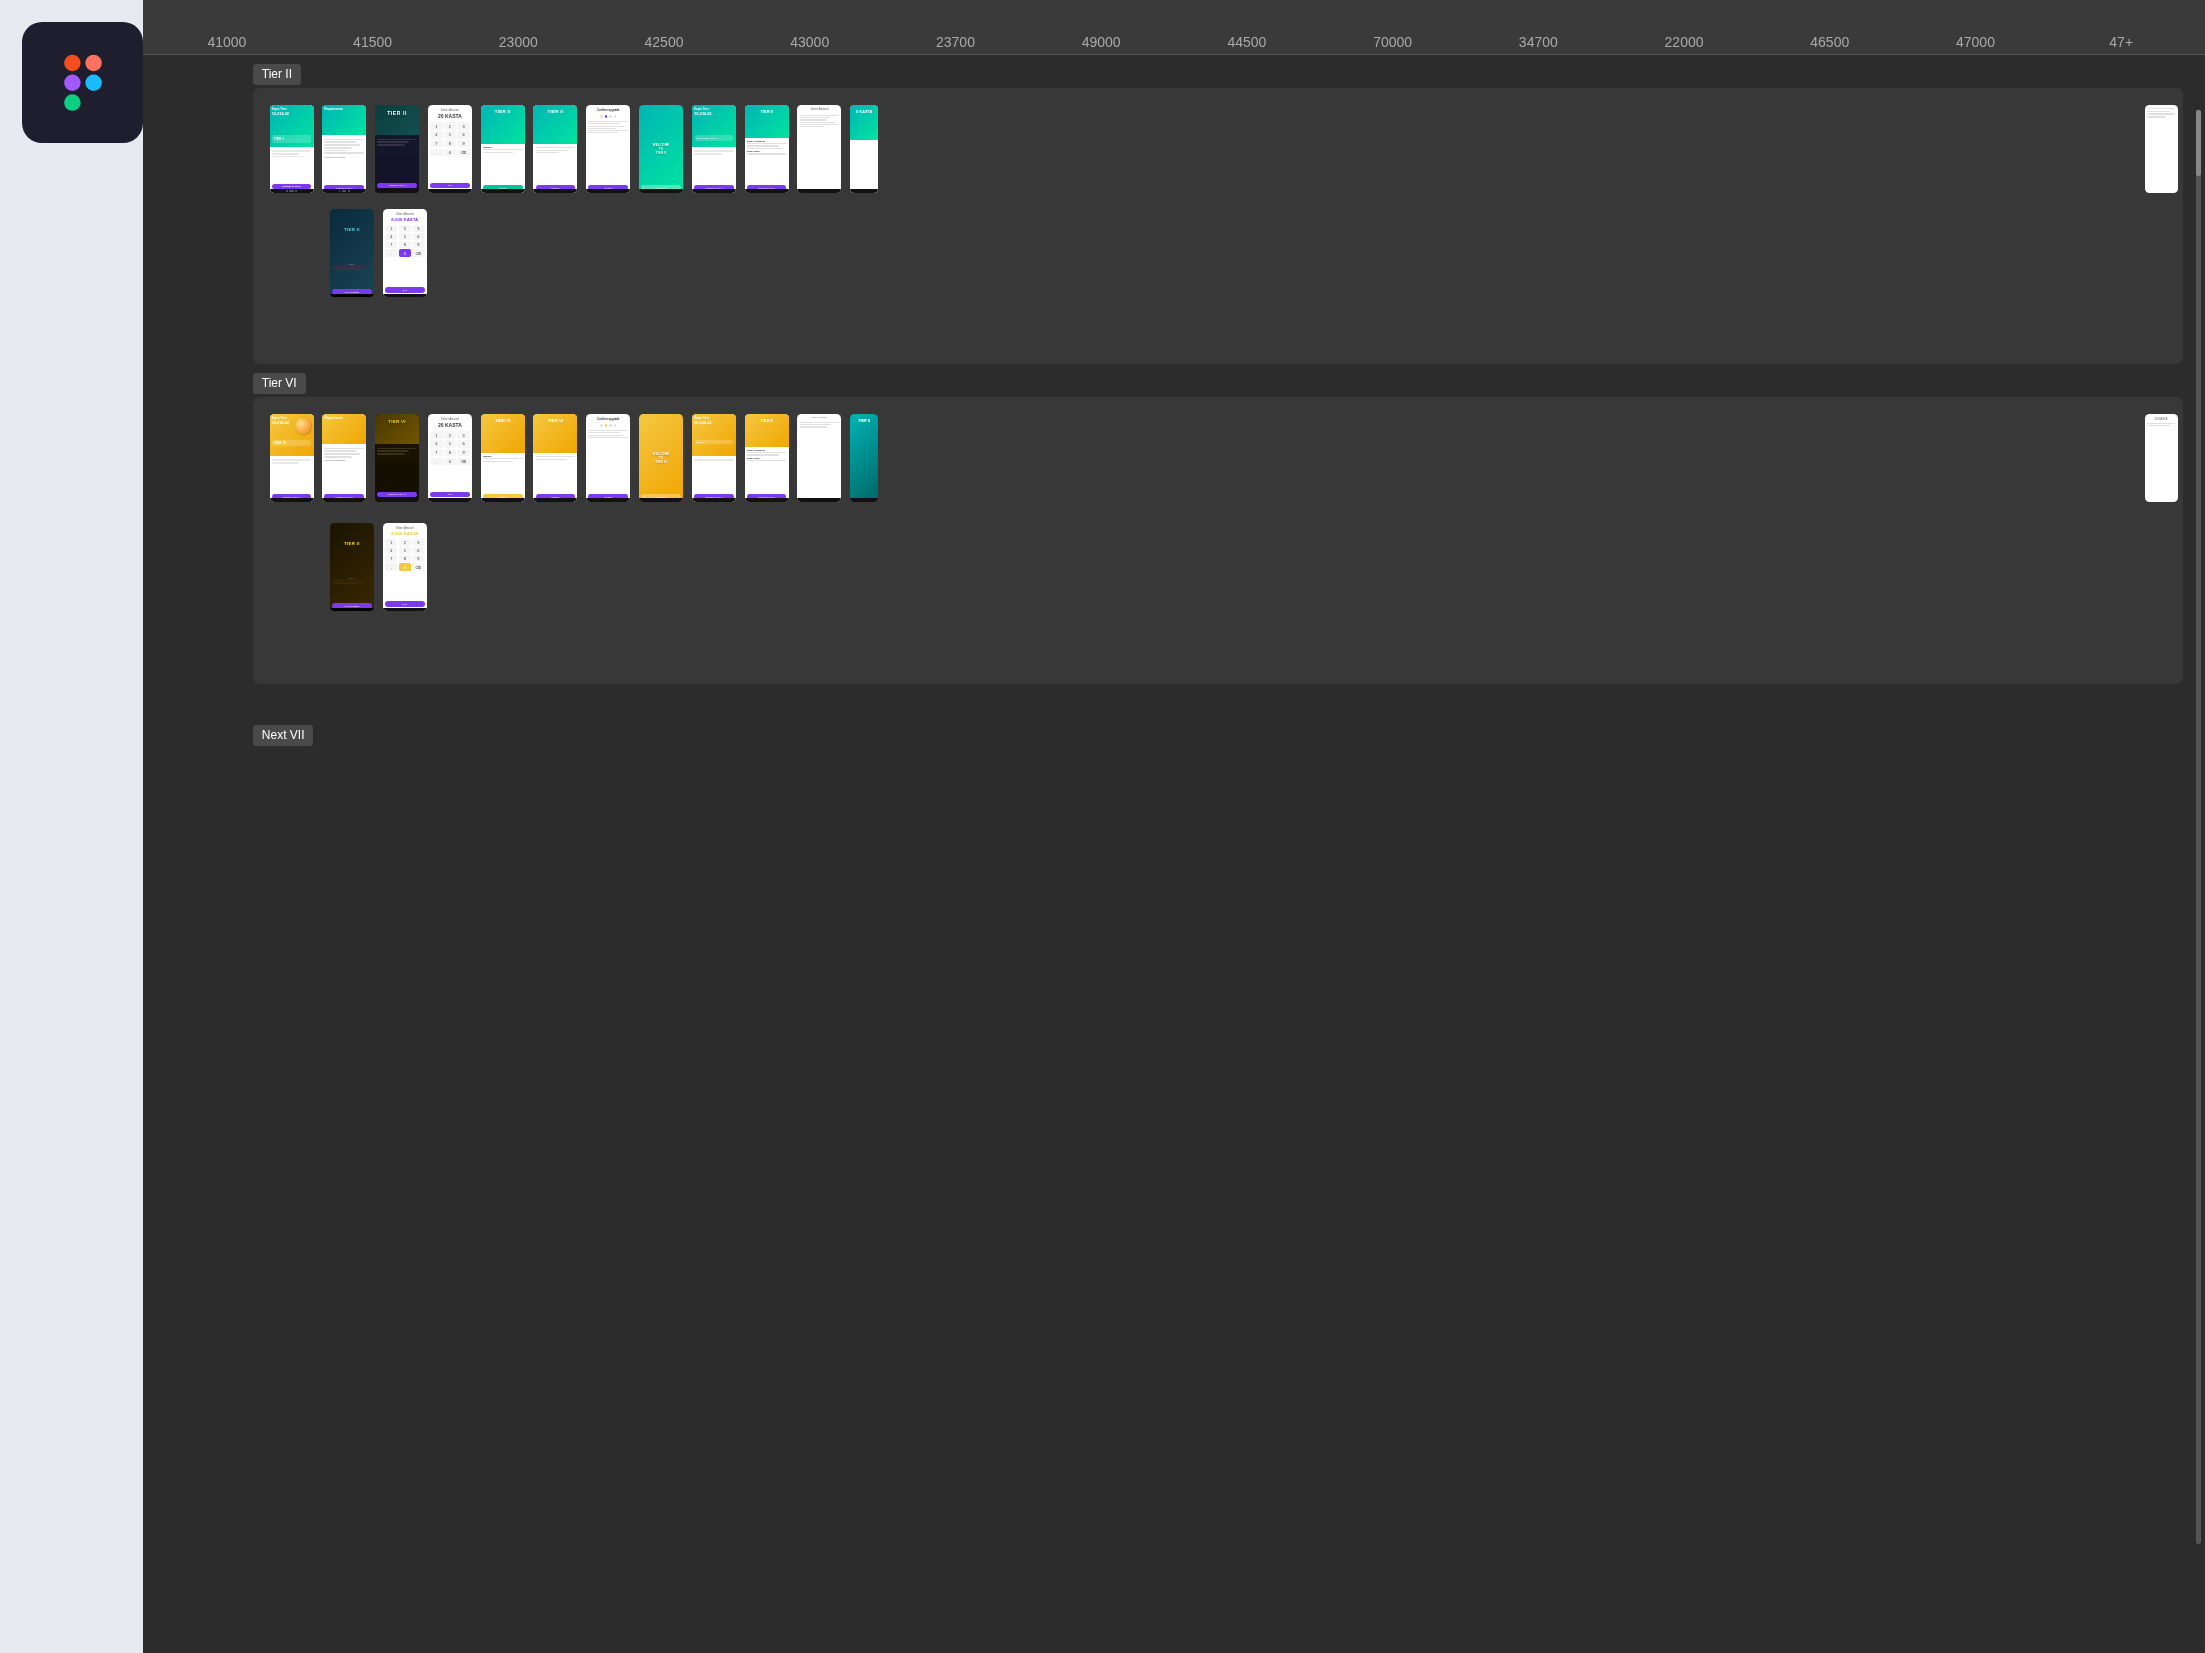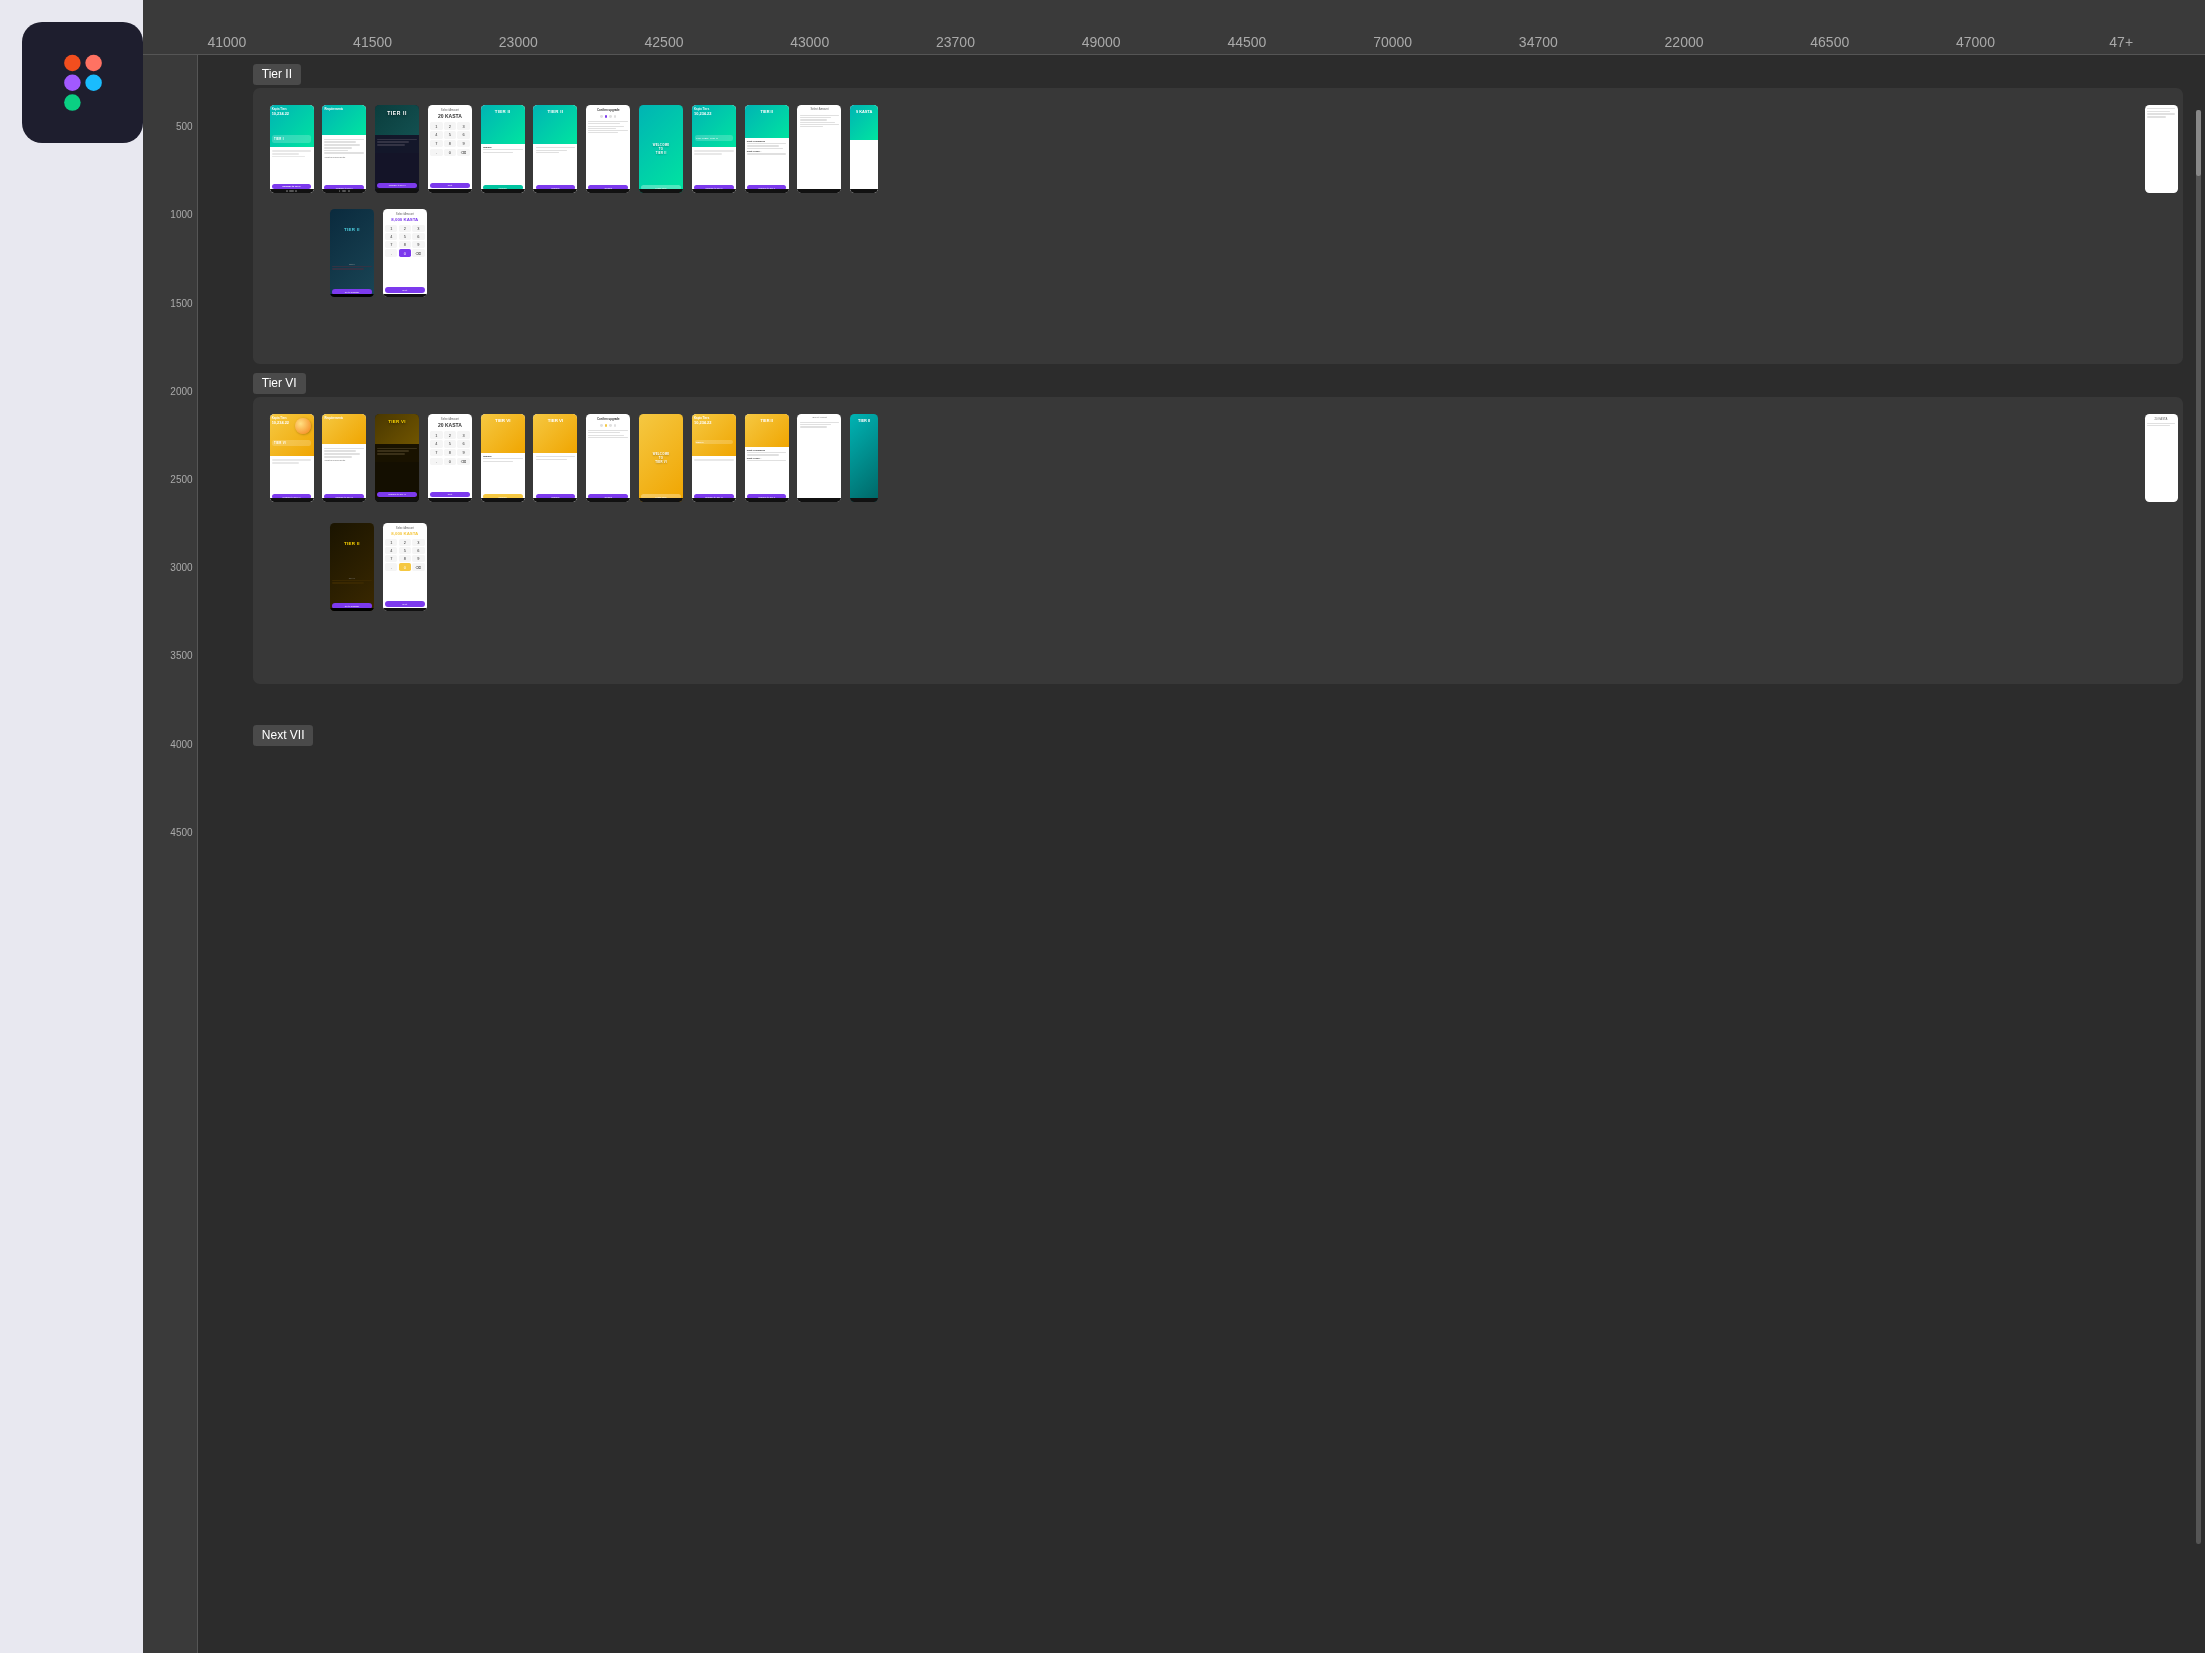"500" div.ruler-left { html: <div> <span>500</span> <span>1000</span> <span>1500</span> <span>2000</span> <span>2500</span> <span>3000</span> <span>3500</span> <span>4000</span> <span>4500</span> </div> -> none }
